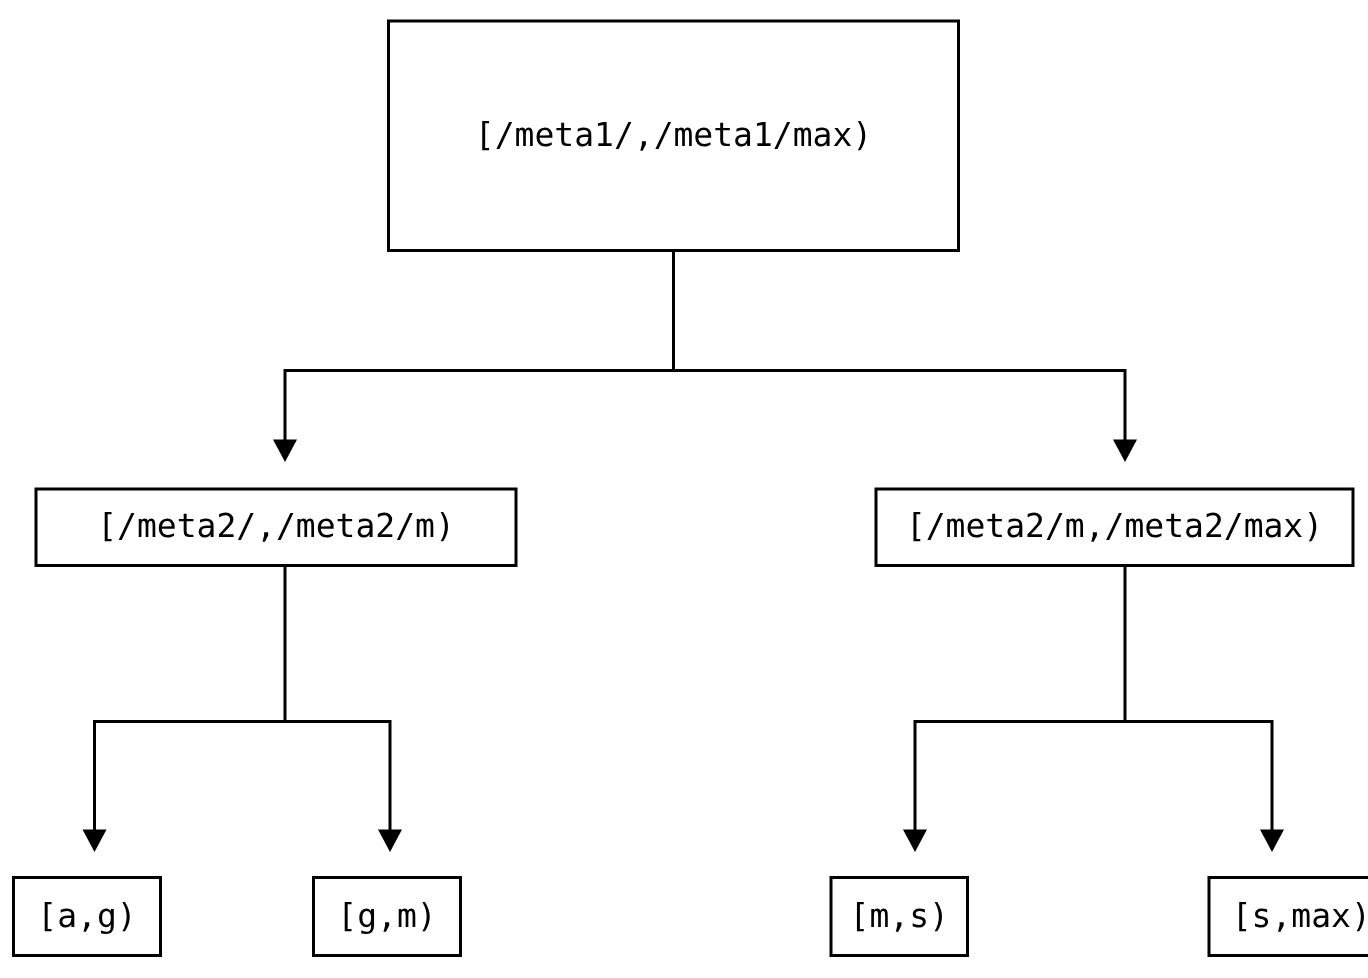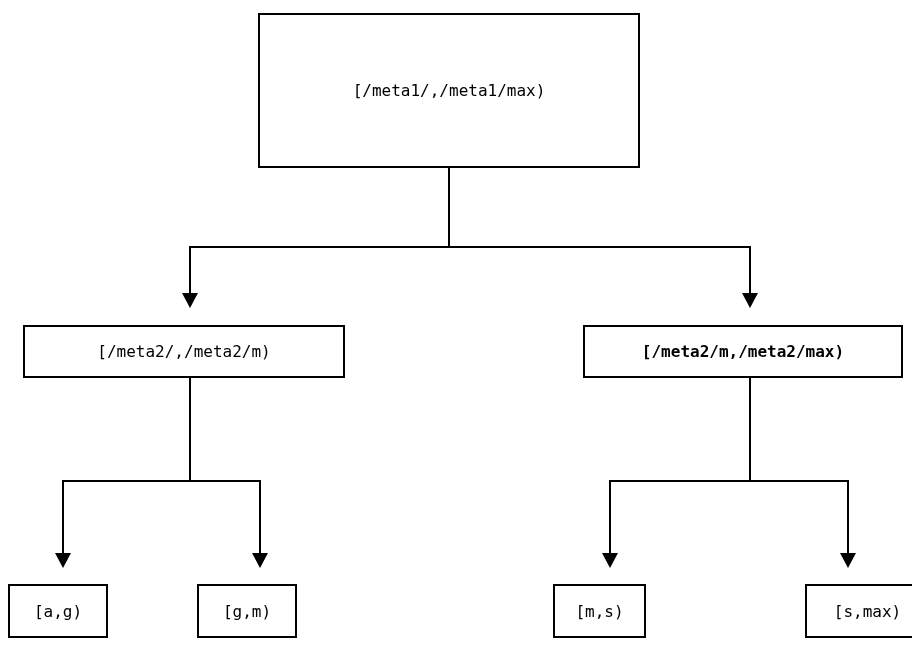"[/meta1/,/meta1/max)" .node { font-size: 16px -> 22px }
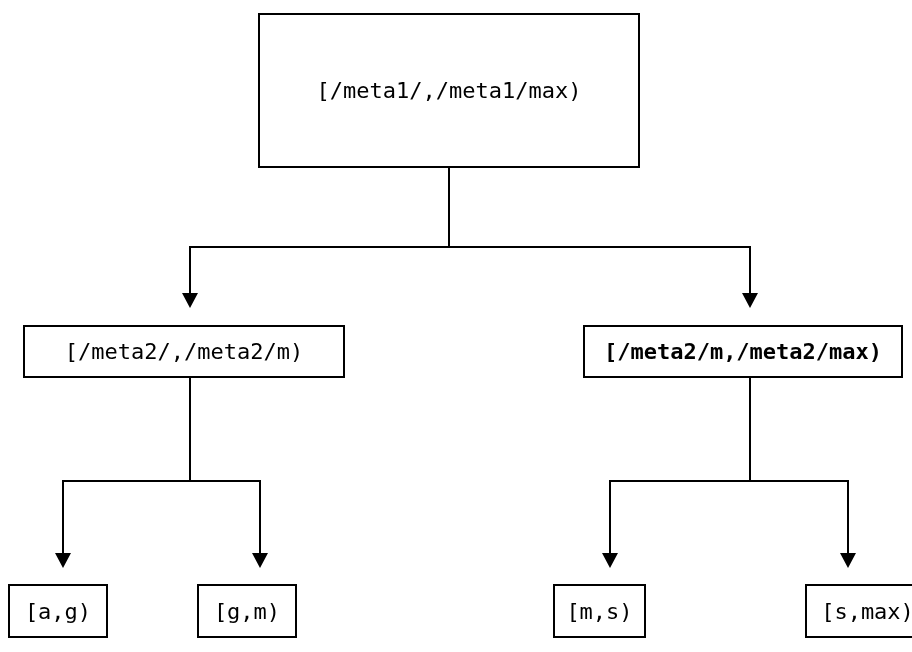"[/meta2/m,/meta2/max)" .node-l2b { font-weight: bold -> none }
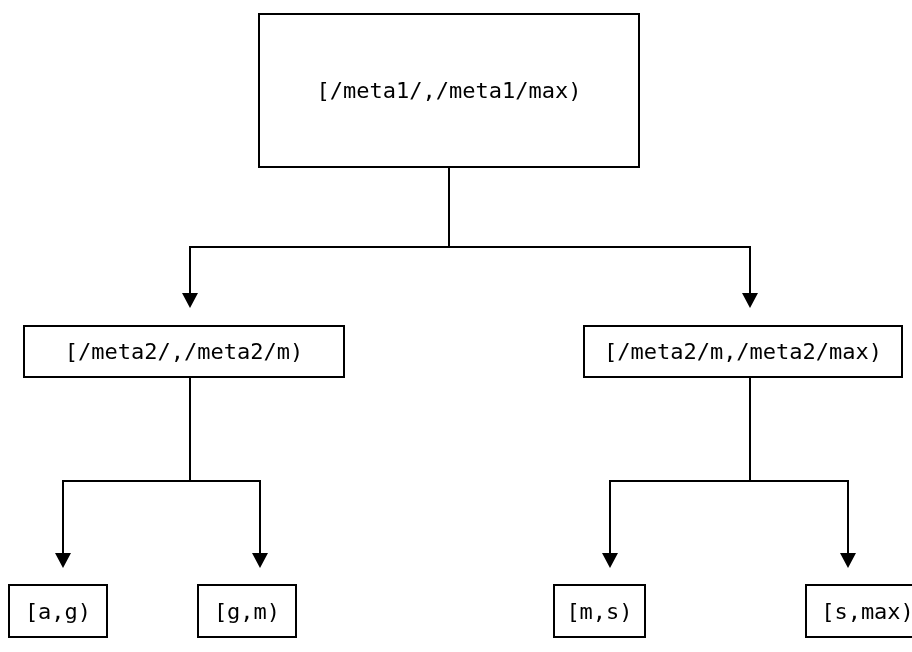"[g,m)" .node-leaf2 { left: 197px -> 208px }
